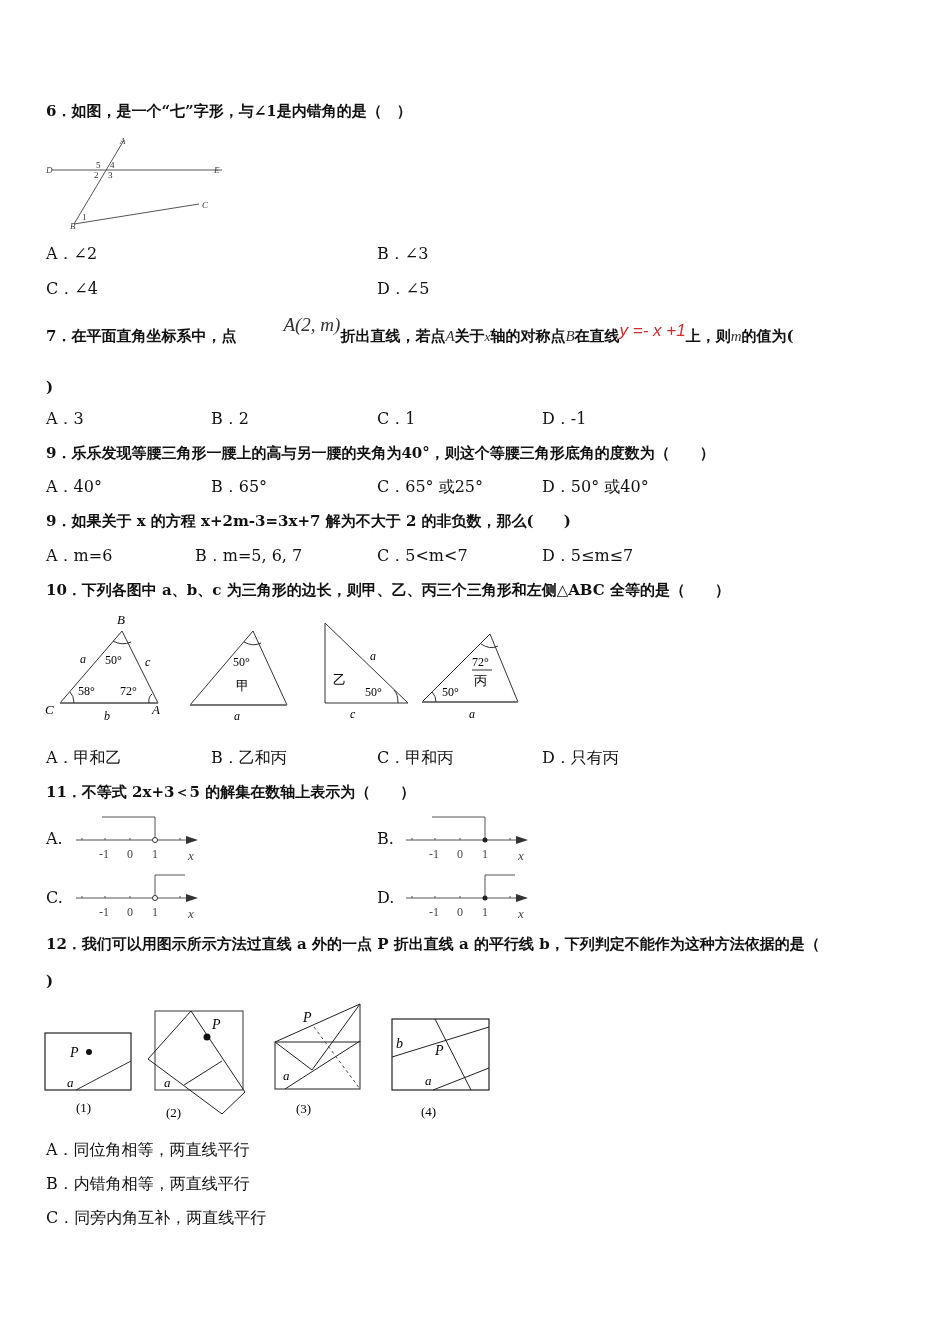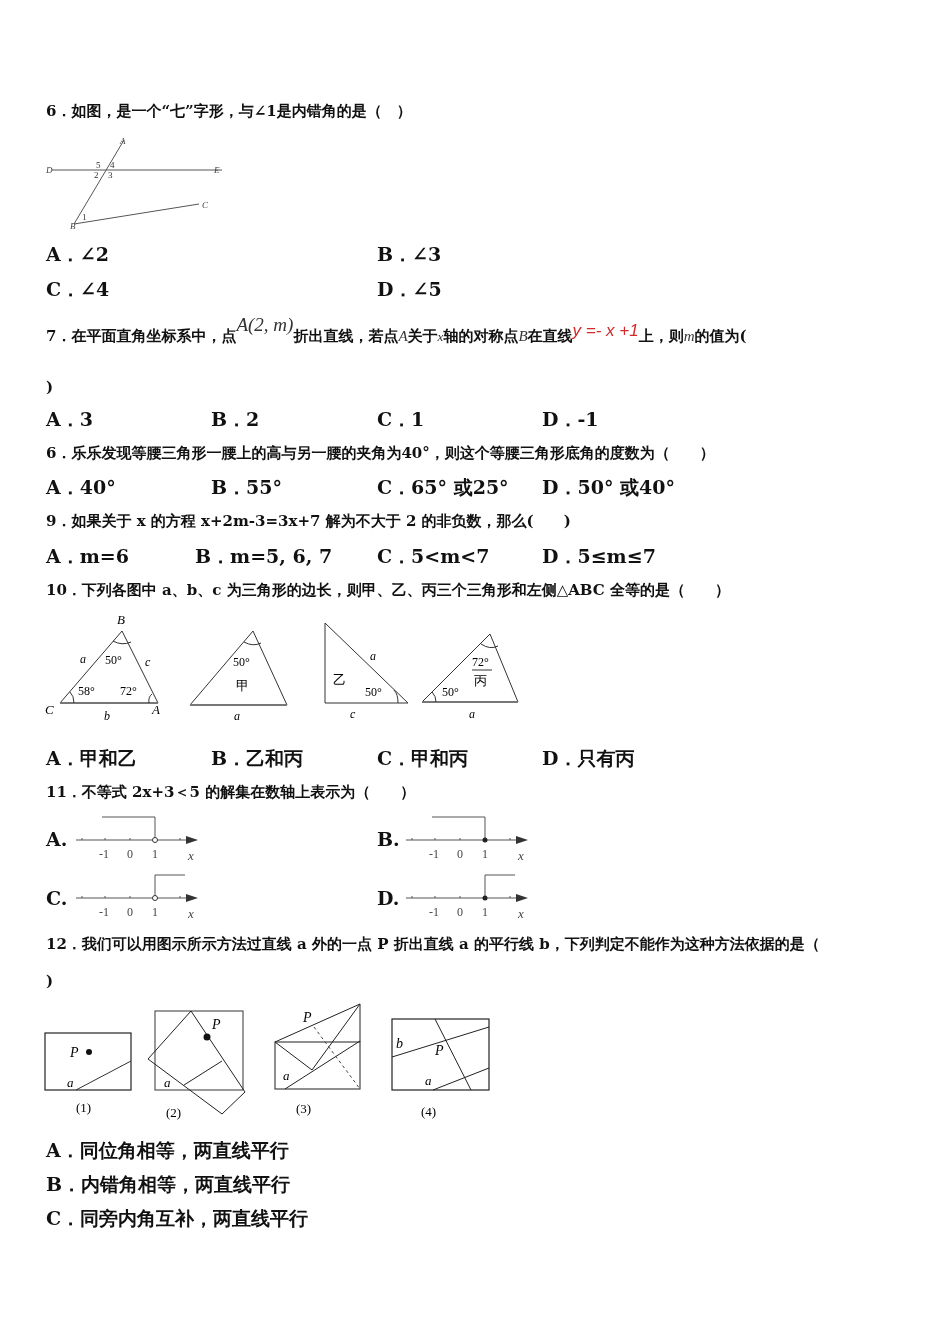"A．∠2" .opt { font-size: 19px -> 16px; font-weight: bold -> normal }
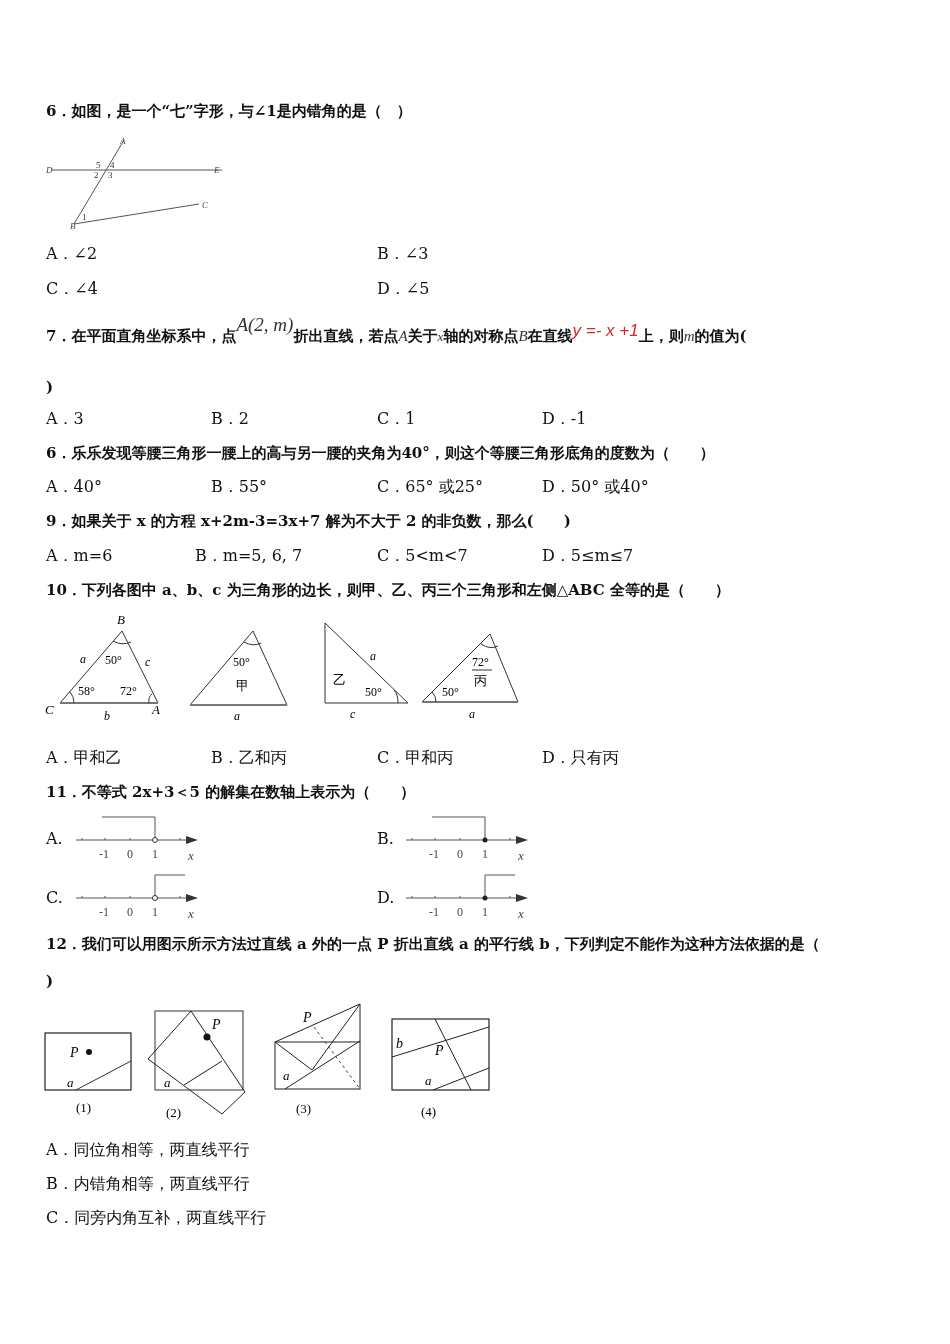"A(2, m)" .math-big { margin-left: none -> 47px }
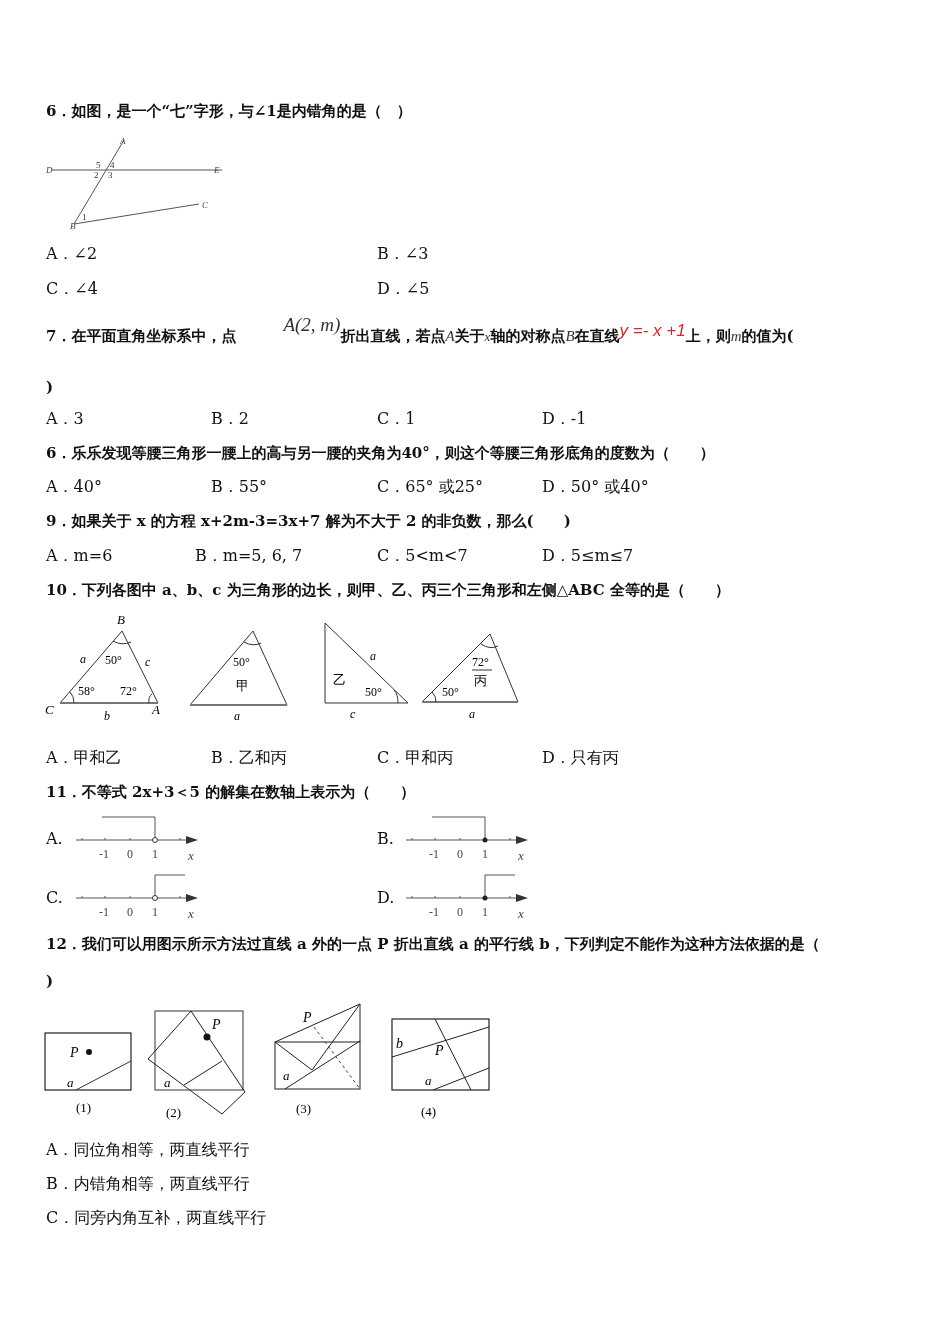"6．乐乐发现等腰三角形一腰上的高与另一腰的夹角为40°，则这个等腰三角形底角的度" div.line { text: 6 -> 9 }
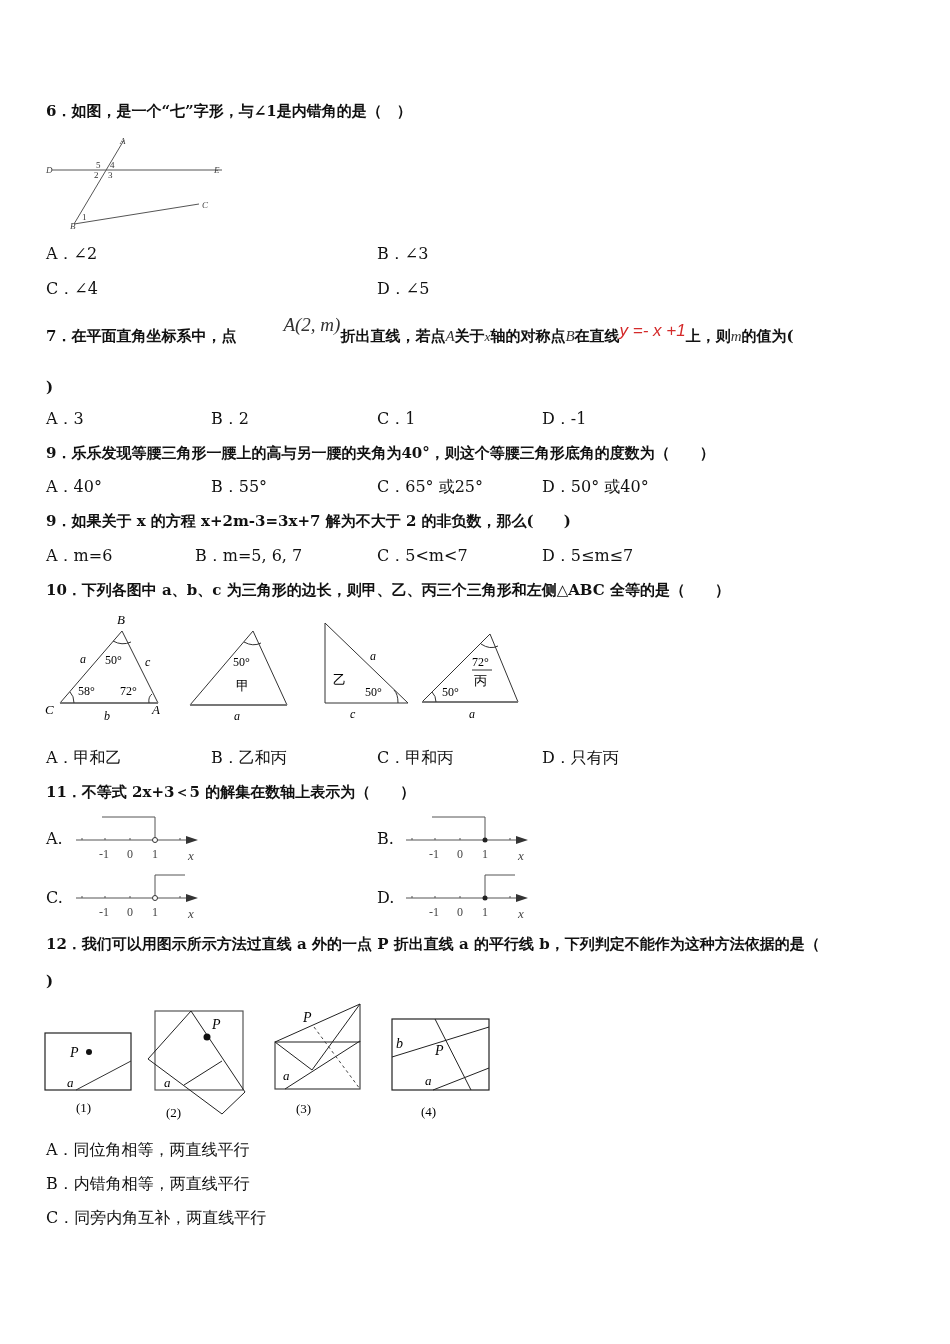"B．55°" div.opt { text: 55 -> 65 }
